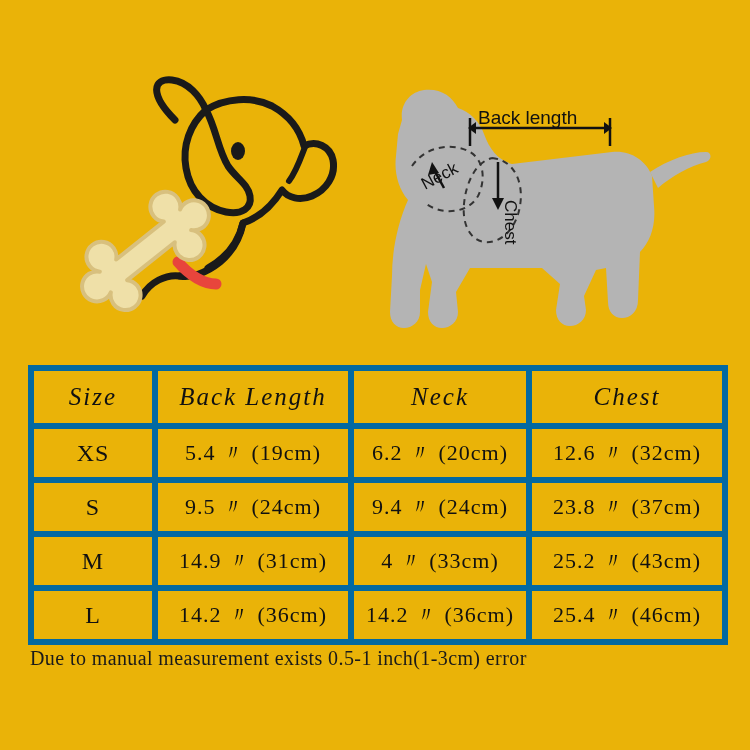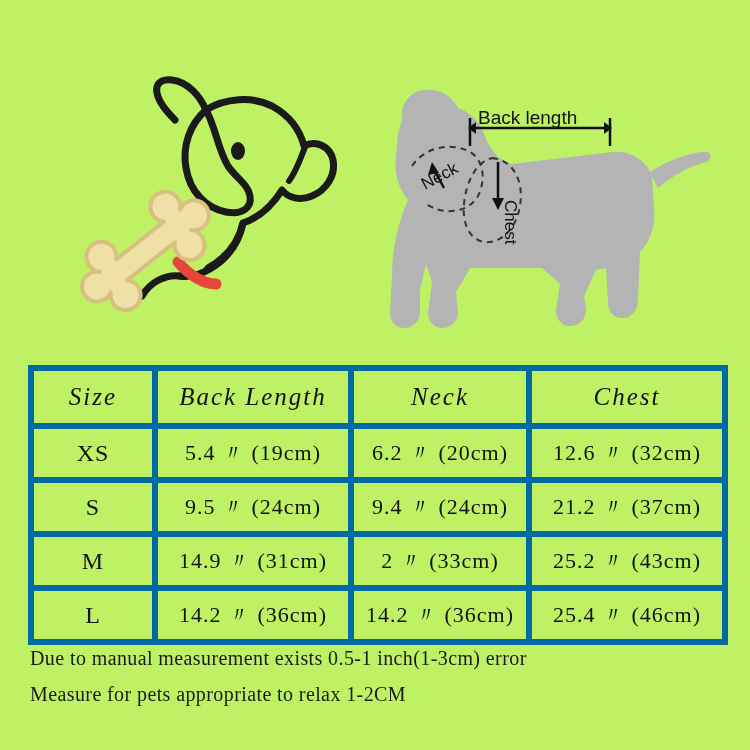"Back length" .page { background: #bef264 -> #eab308 }
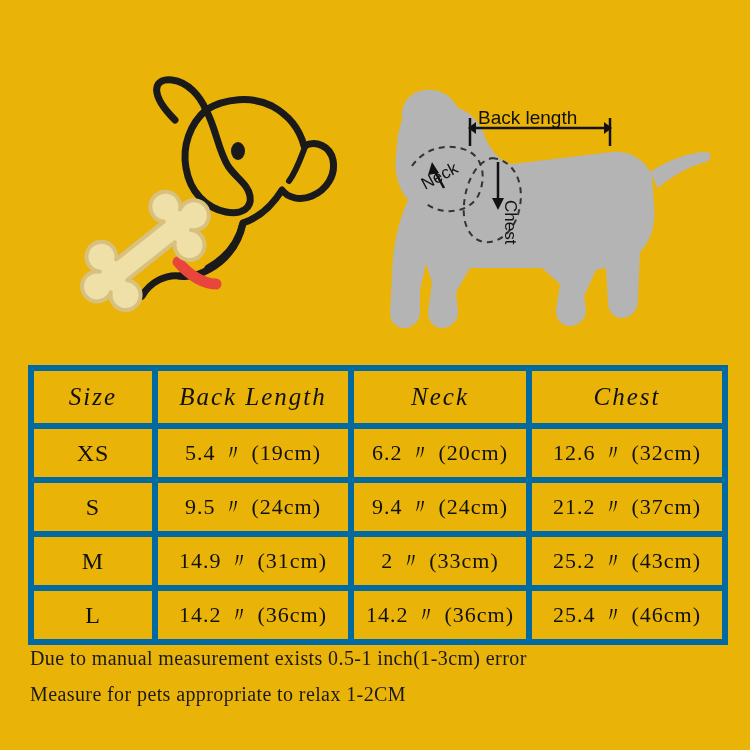"21.2 〃 (37cm)" td { text: 21.2 -> 23.8 }
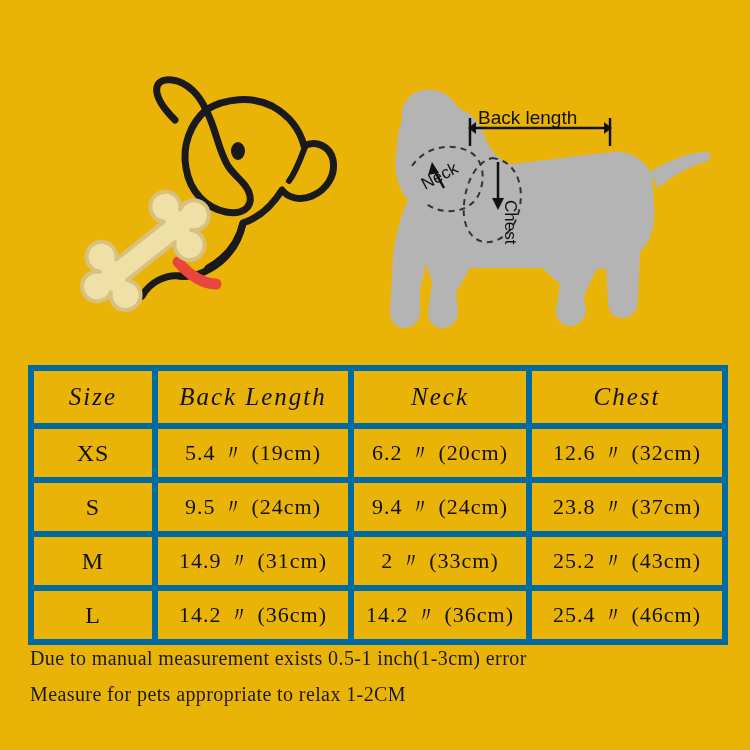"2 〃 (33cm)" td { text: 2 -> 4 }
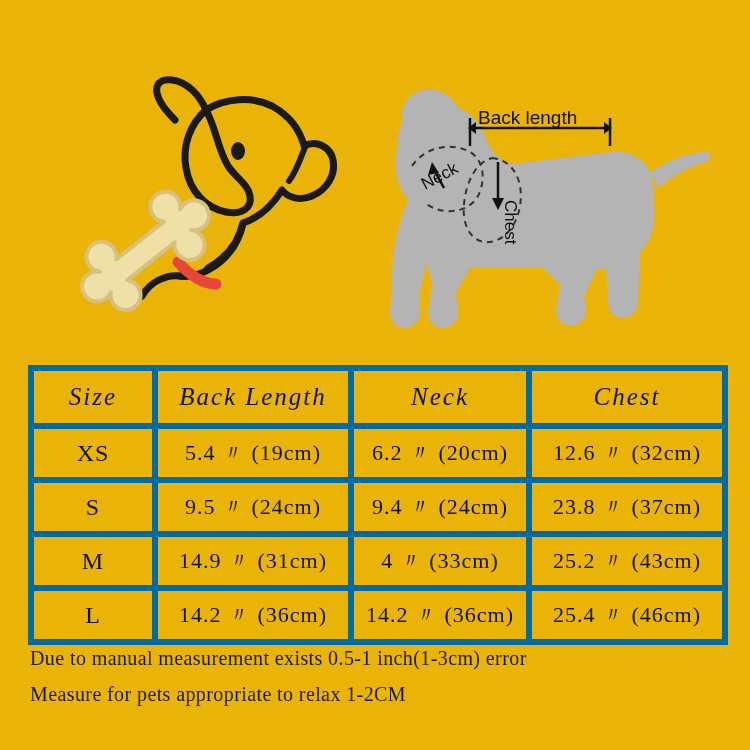"Measure for pets appropriate to" div { html: <div>Measure for pets appropriate to relax 1-2CM</div> -> none }
